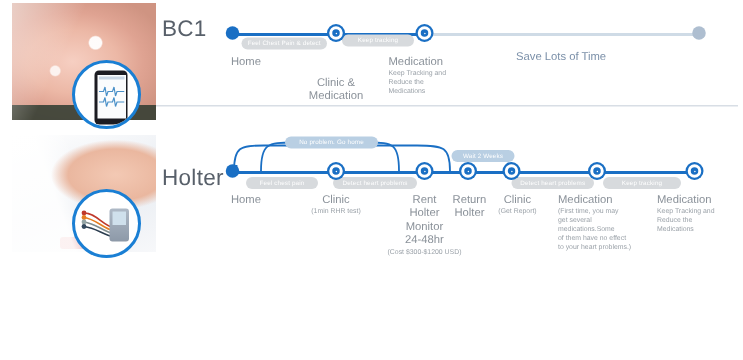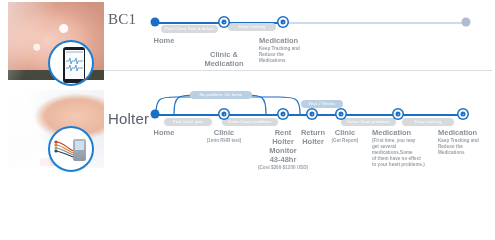"BC1" .row-top .row-title { font-family: Liberation Serif, serif -> none }
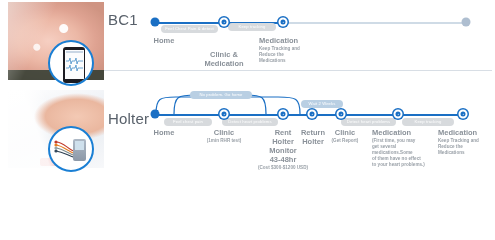"Home" .nodelabel { font-weight: bold -> none }
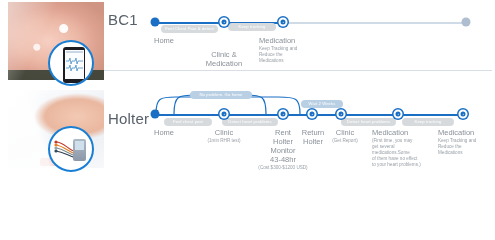"Save Lots of Time" div.note { html: none -> <div>Save Lots of Time</div> }
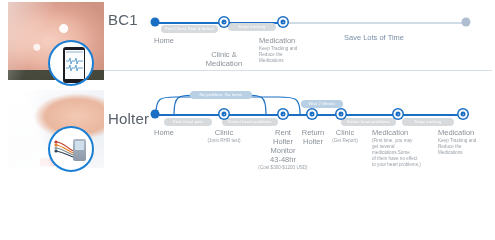"Rent" span.ttl { text: 43-48hr -> 24-48hr }
